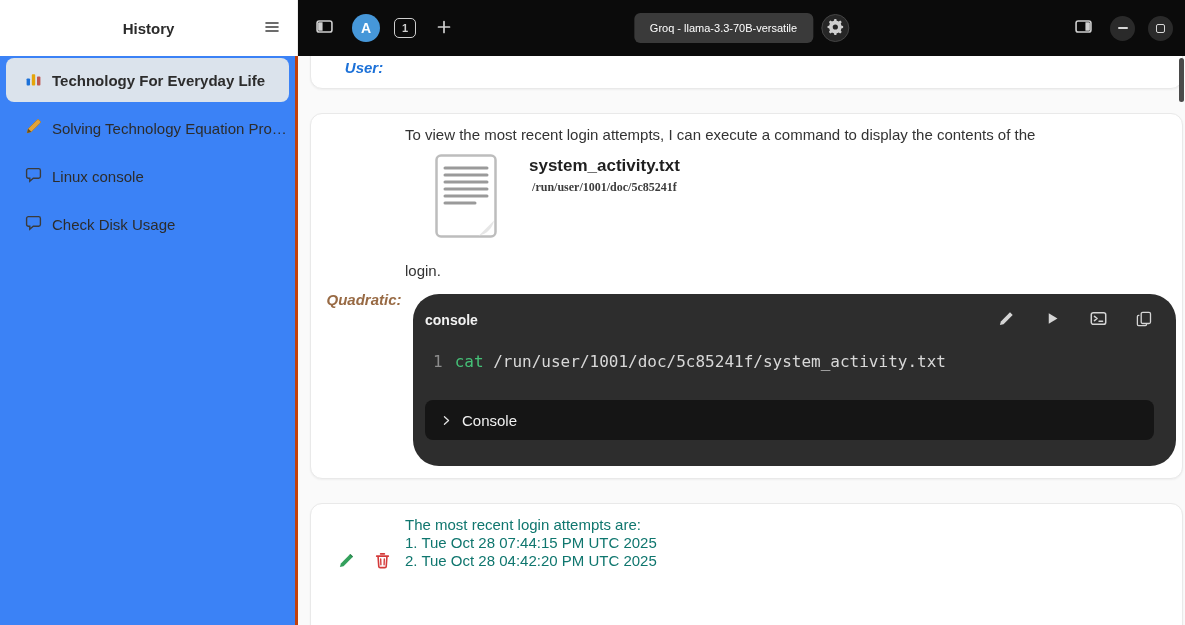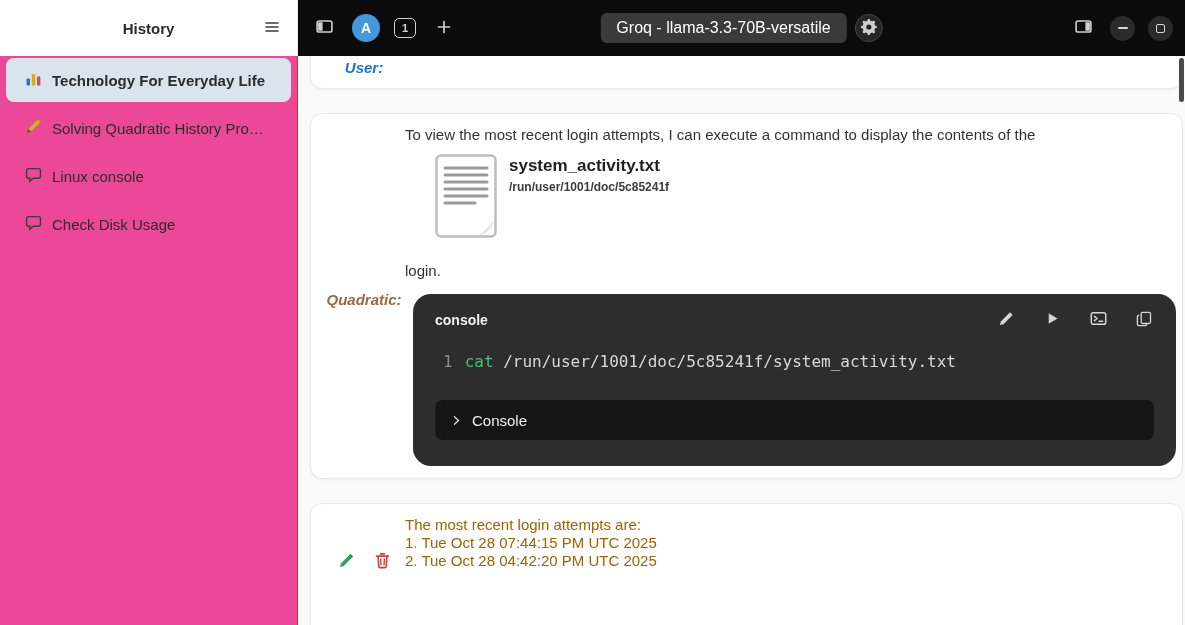"Groq - llama-3.3-70B-versatile" .model-pill { font-size: 16px -> 11px }
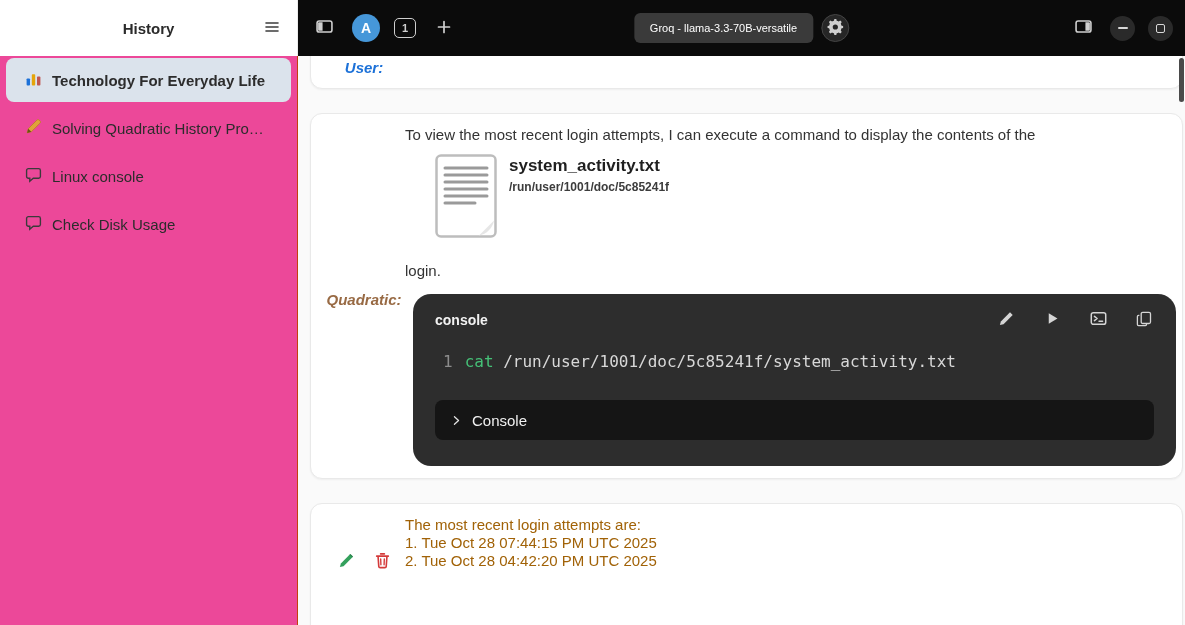"Technology For Everyday Life" .sidebar { background: #ec4899 -> #3b82f6; border-right: 1px solid #c2410c -> 3px solid #c2410c }
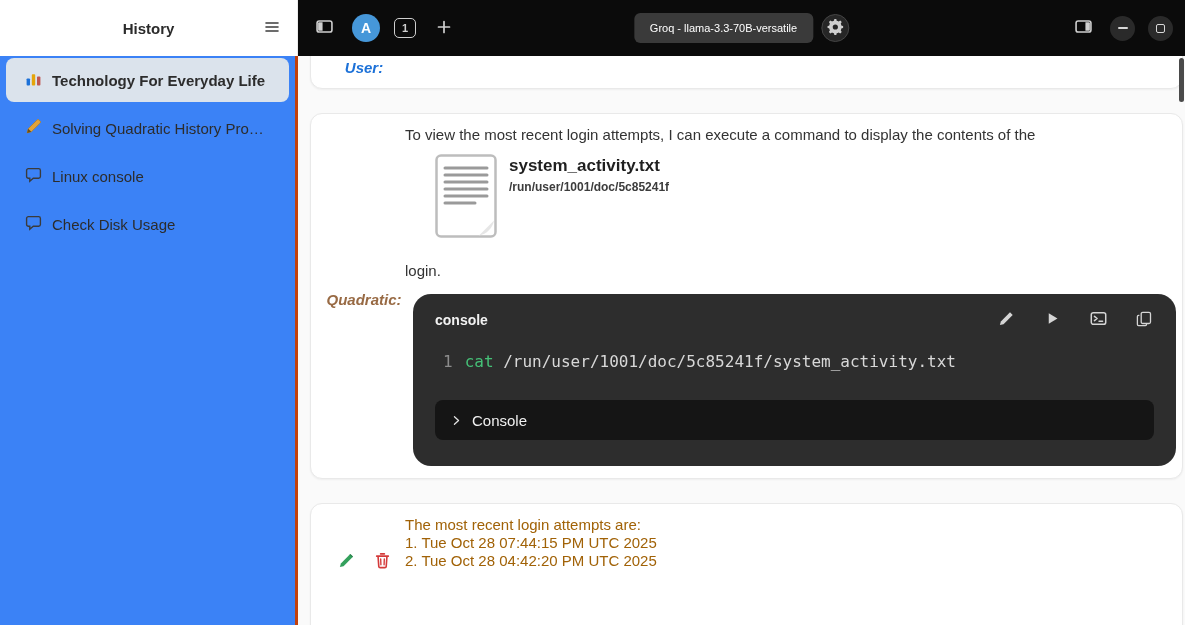"Solving Quadratic History Pro…" span.lbl { text: Quadratic History -> Technology Equation }
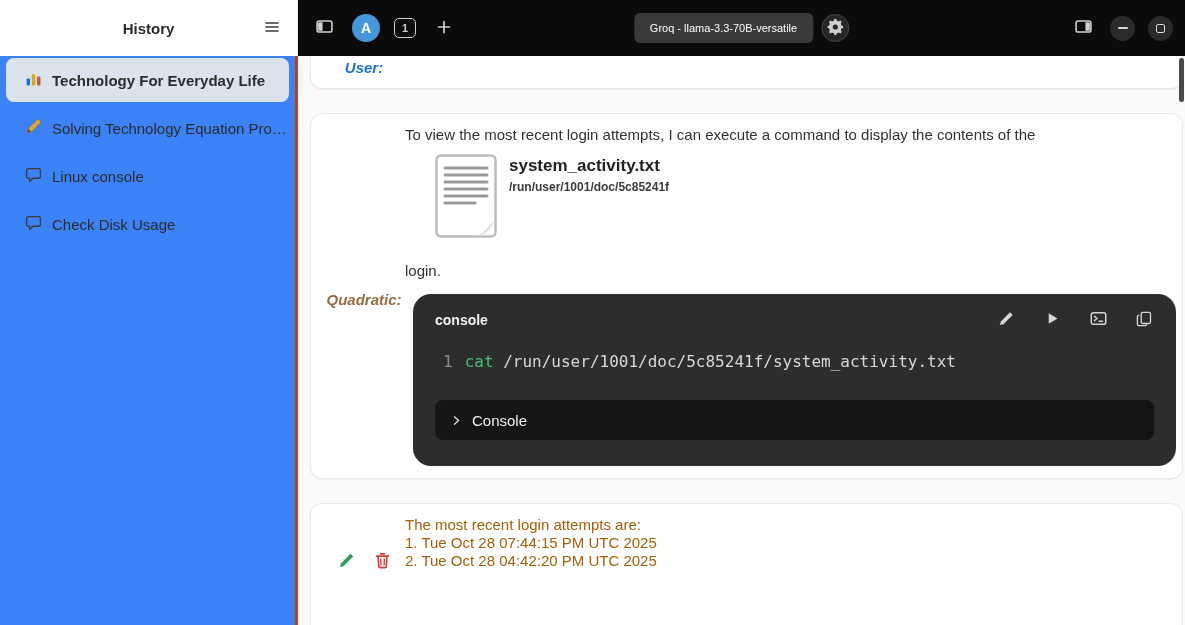"system_activity.txt" .file-meta { margin-left: 12px -> 32px; text-align: none -> center }
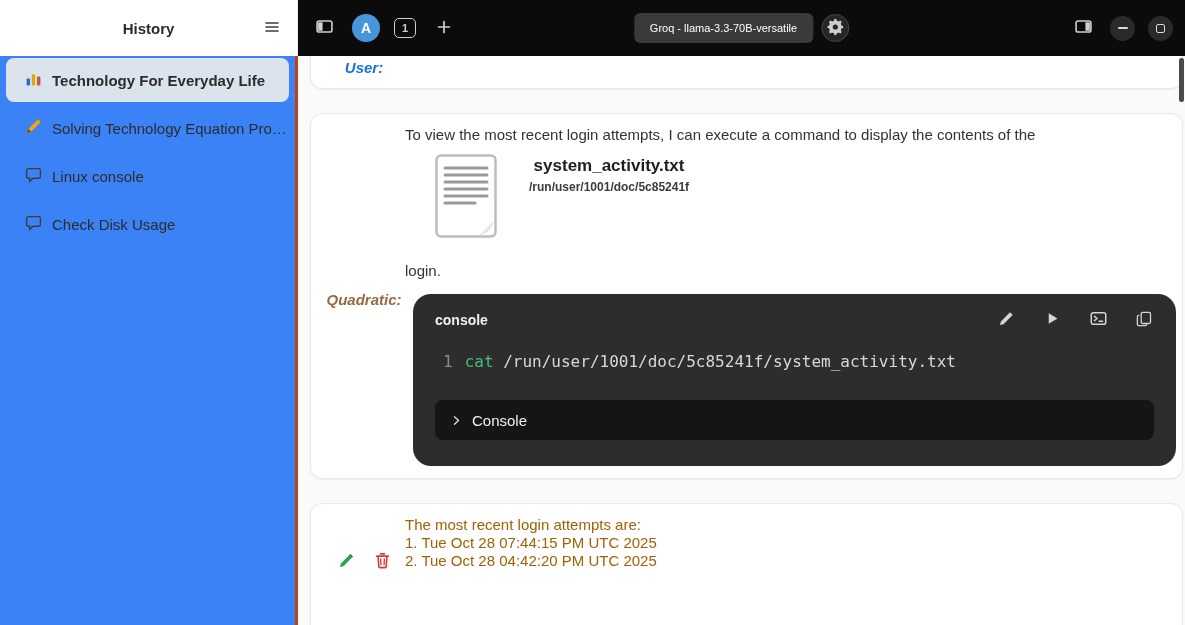"/run/user/1001/doc/5c85241f" .file-path { font-family: none -> Liberation Serif, serif }
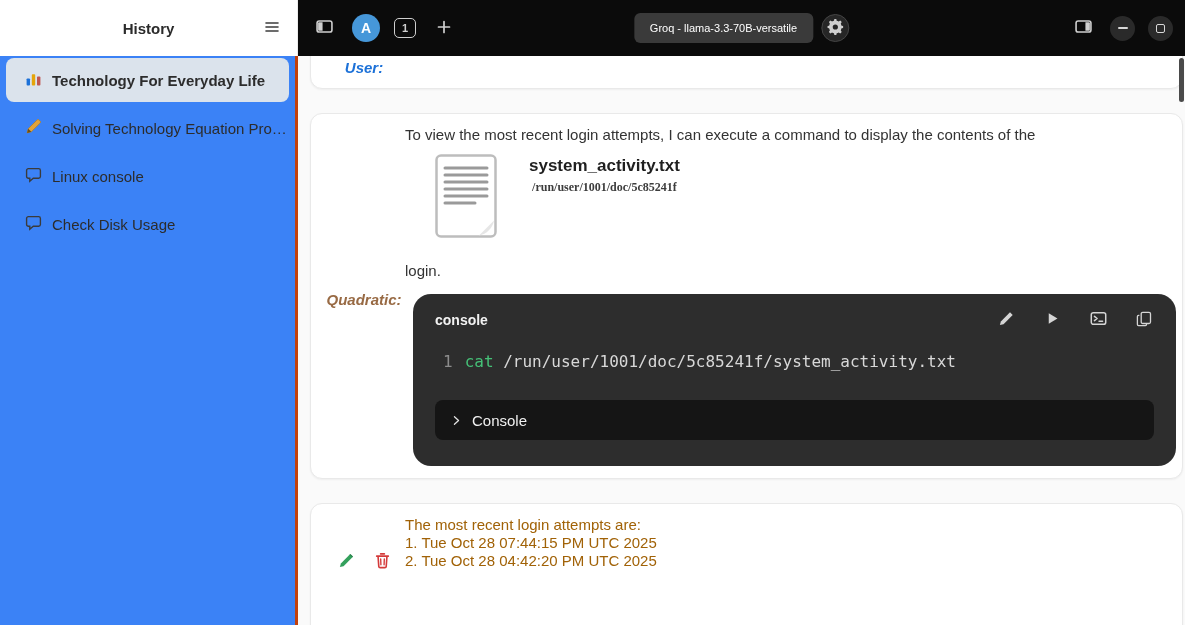"console" .console { border-radius: 18px -> 26px; padding: 16px 22px 26px 22px -> 16px 22px 26px 12px }
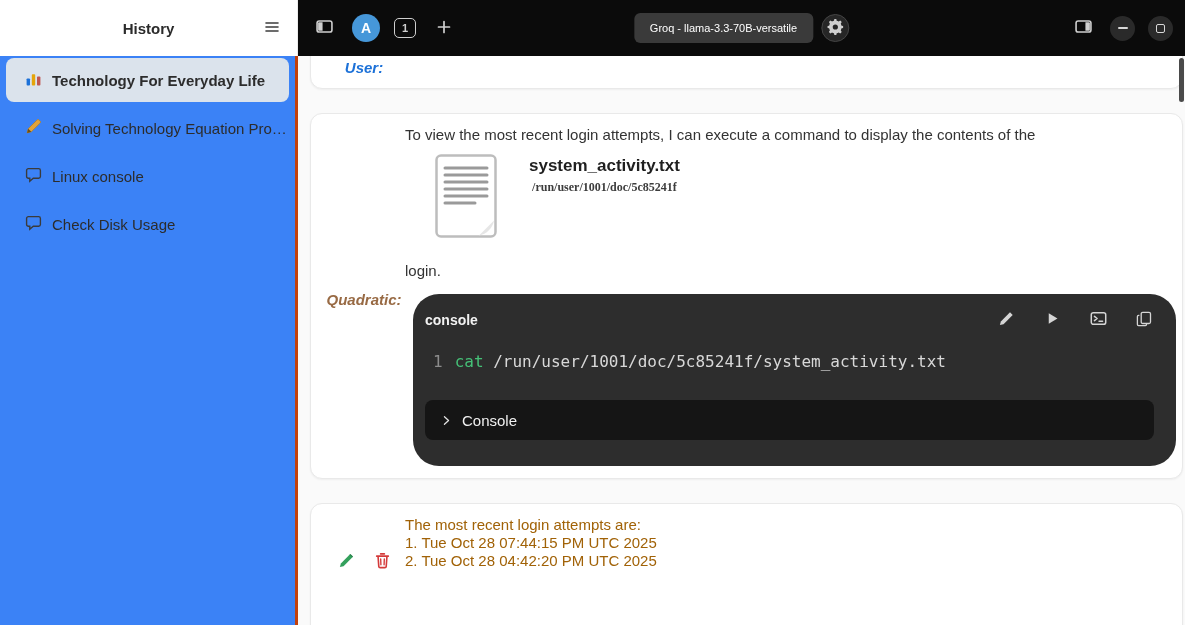"The most recent login attempts" .result-lines div { color: #a16207 -> #0f766e }
